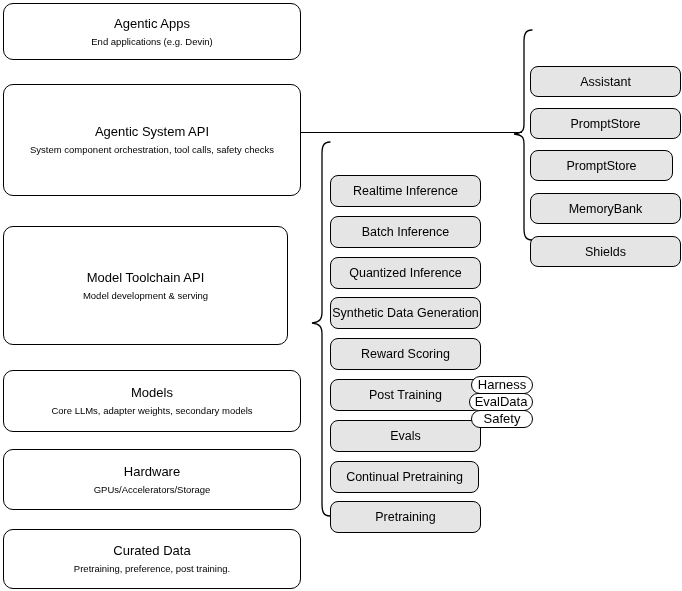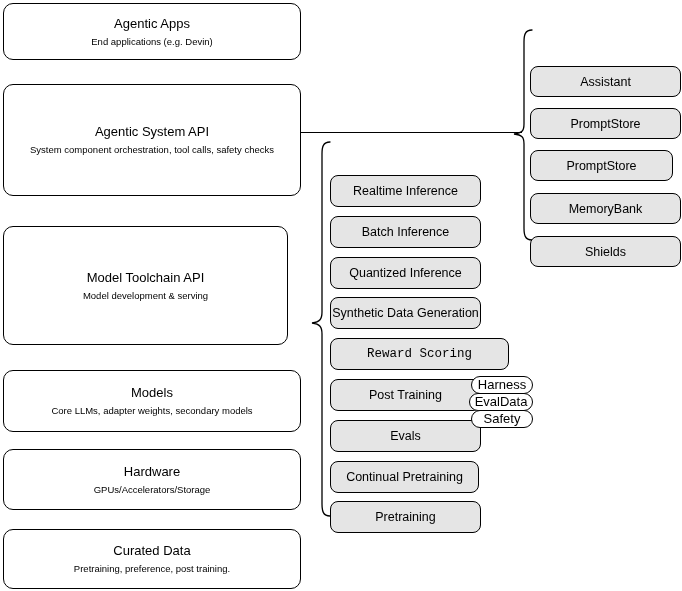"Reward Scoring" div.stack-node { font-family: Liberation Mono, monospace -> none; width: 179px -> 151px }
